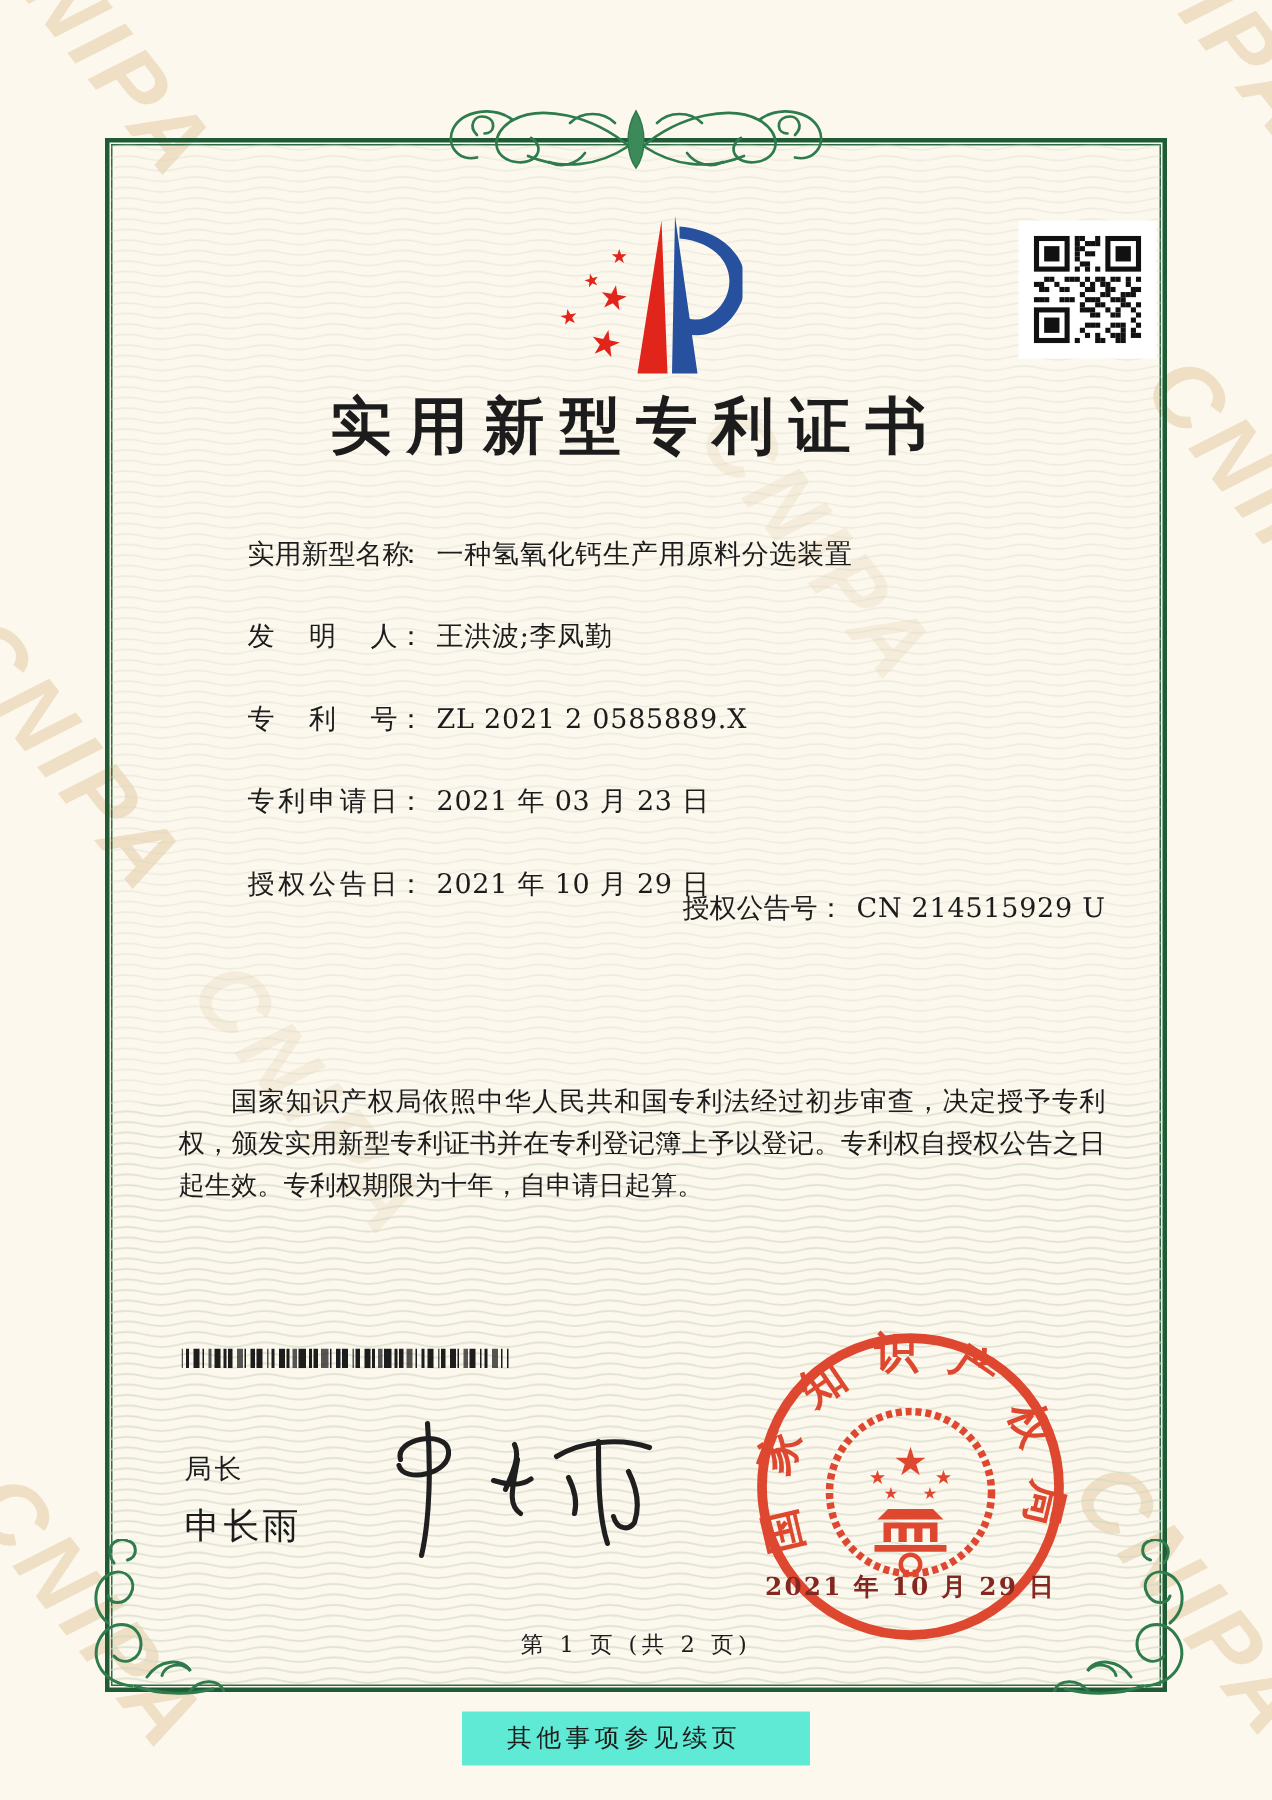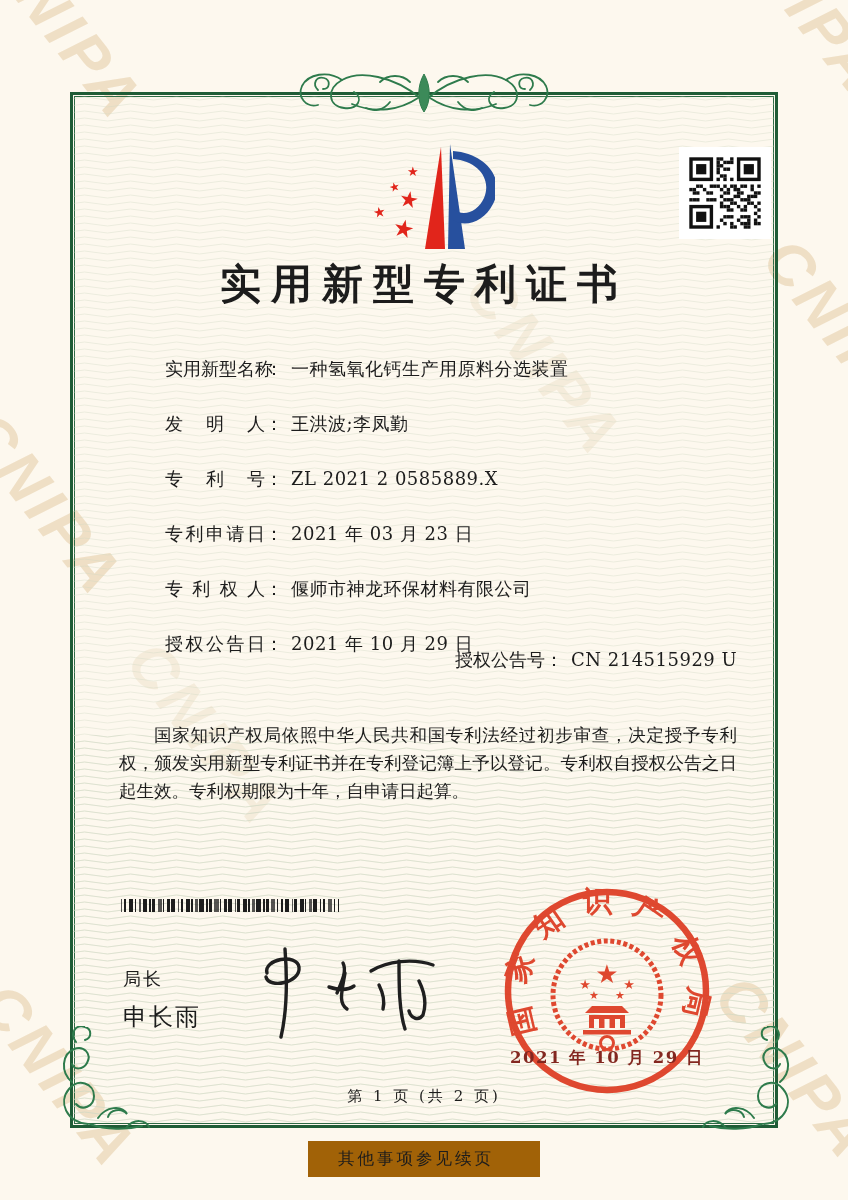"专利权人： 偃师市神龙环保材料有限公司" div.frow { html: <div> <span>专利权人</span><span>：</span><span>偃师市神龙环保材料有限公司</span> </div> -> none }
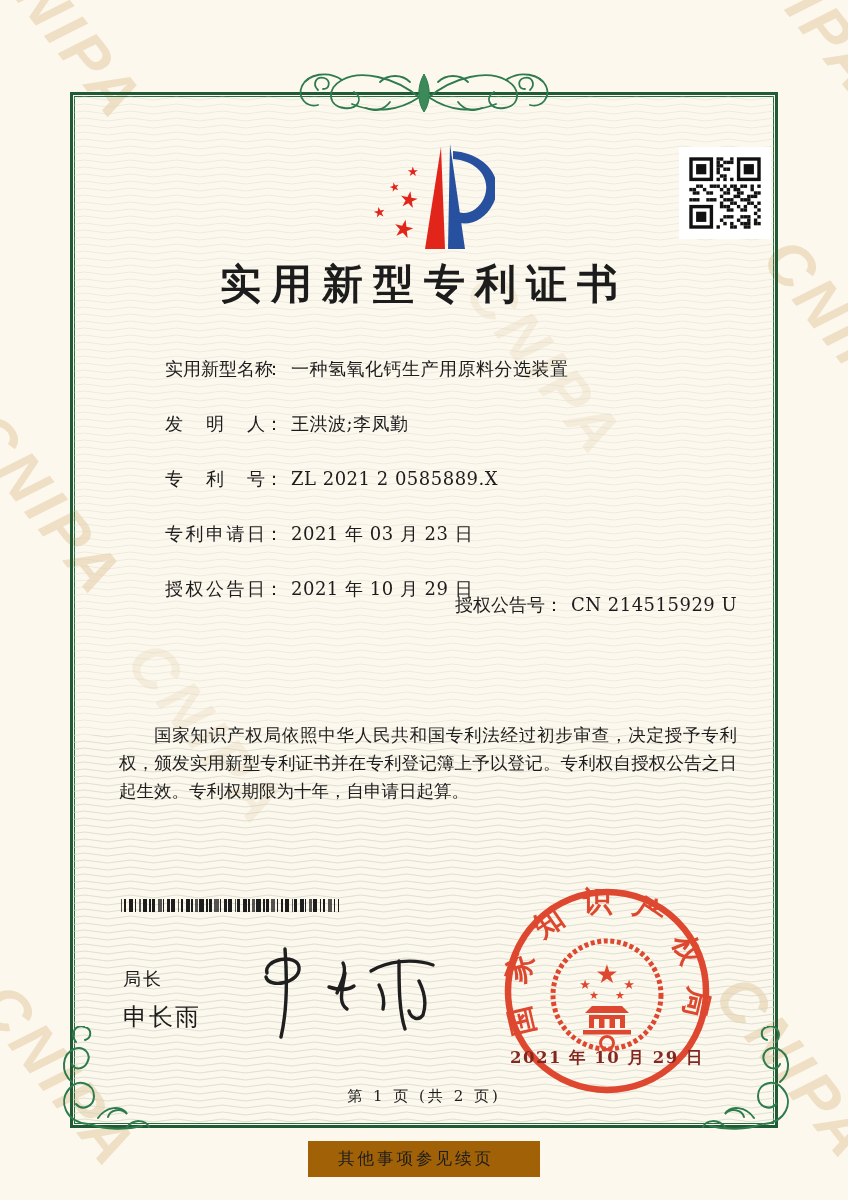"其他事项参见续页" .continuation { background: #a16207 -> #5eead4 }
